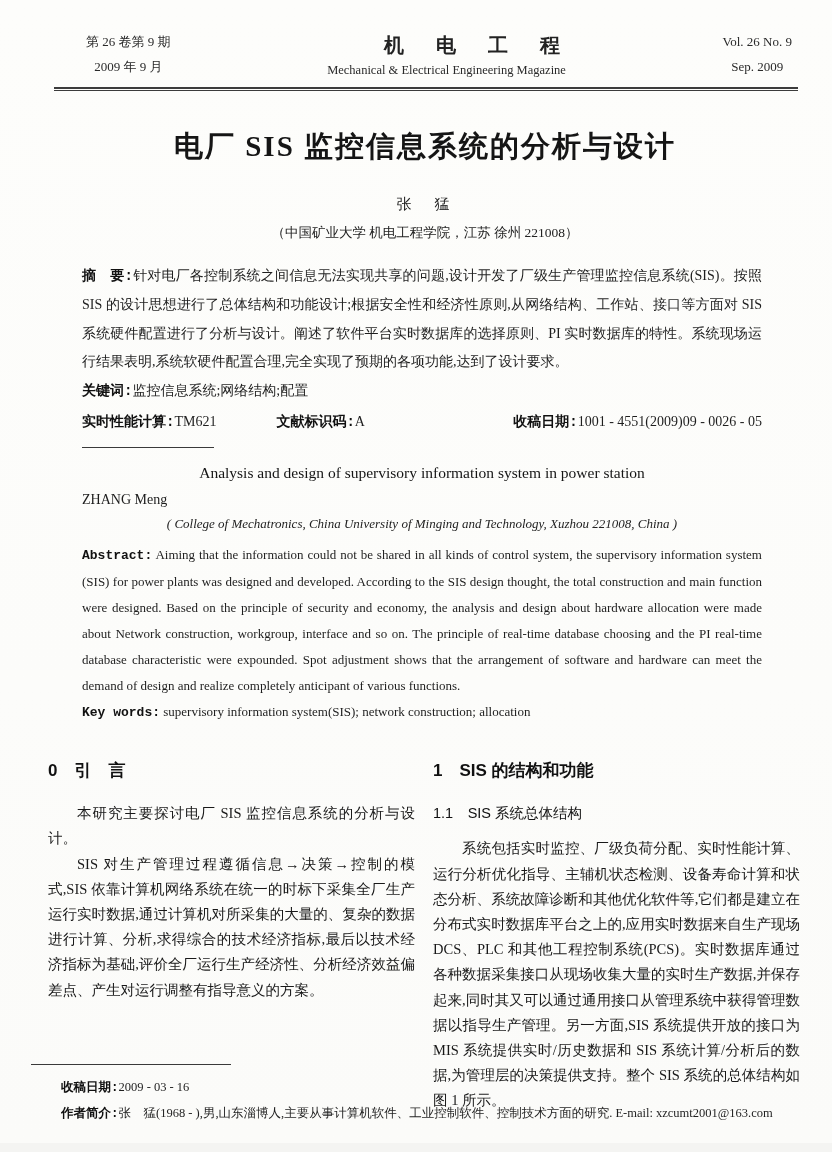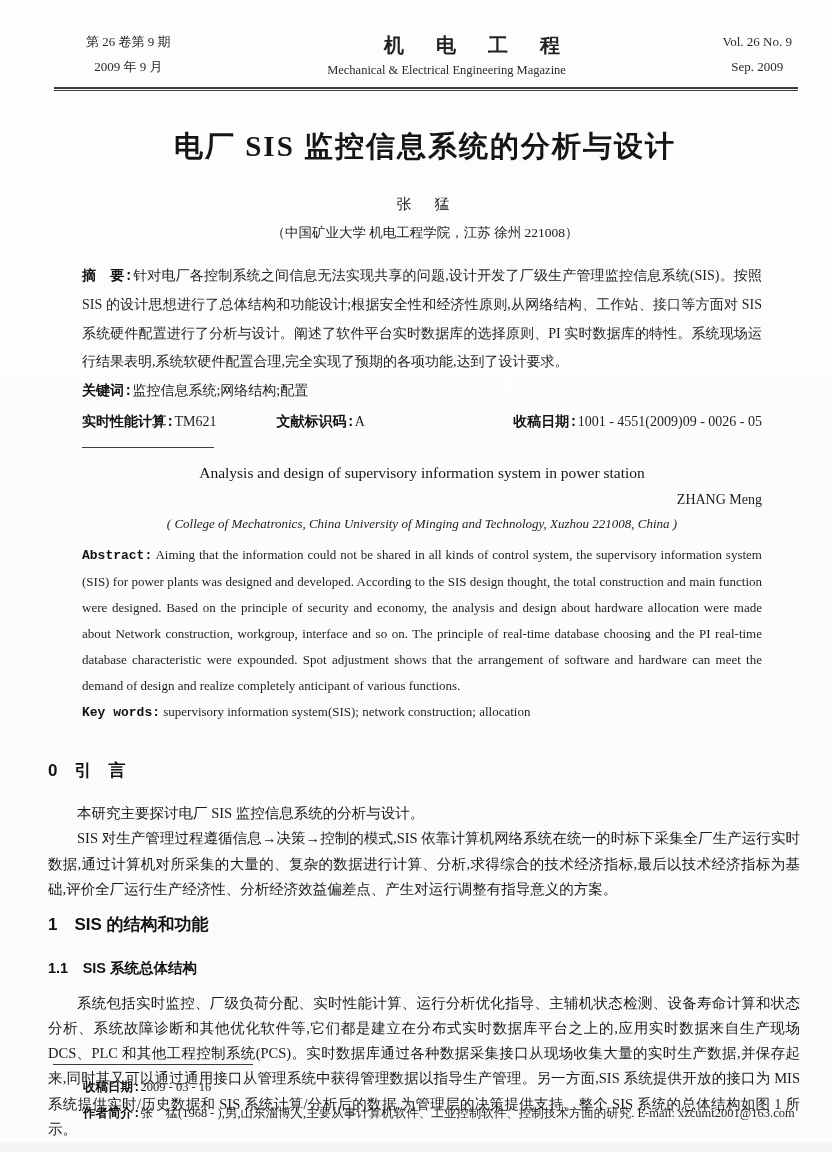"ZHANG Meng" .en-author { text-align: right -> left }
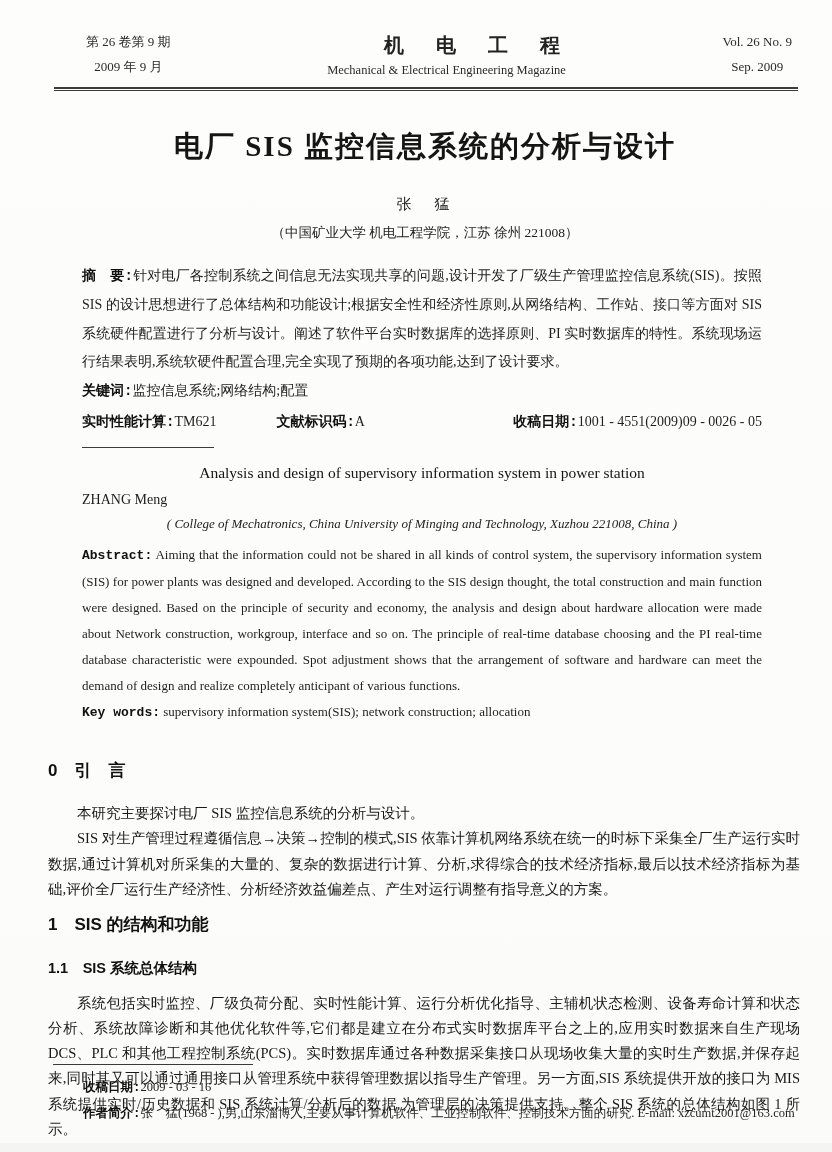"0 引 言" .columns { flex-direction: column -> none; gap: 2px -> 18px }
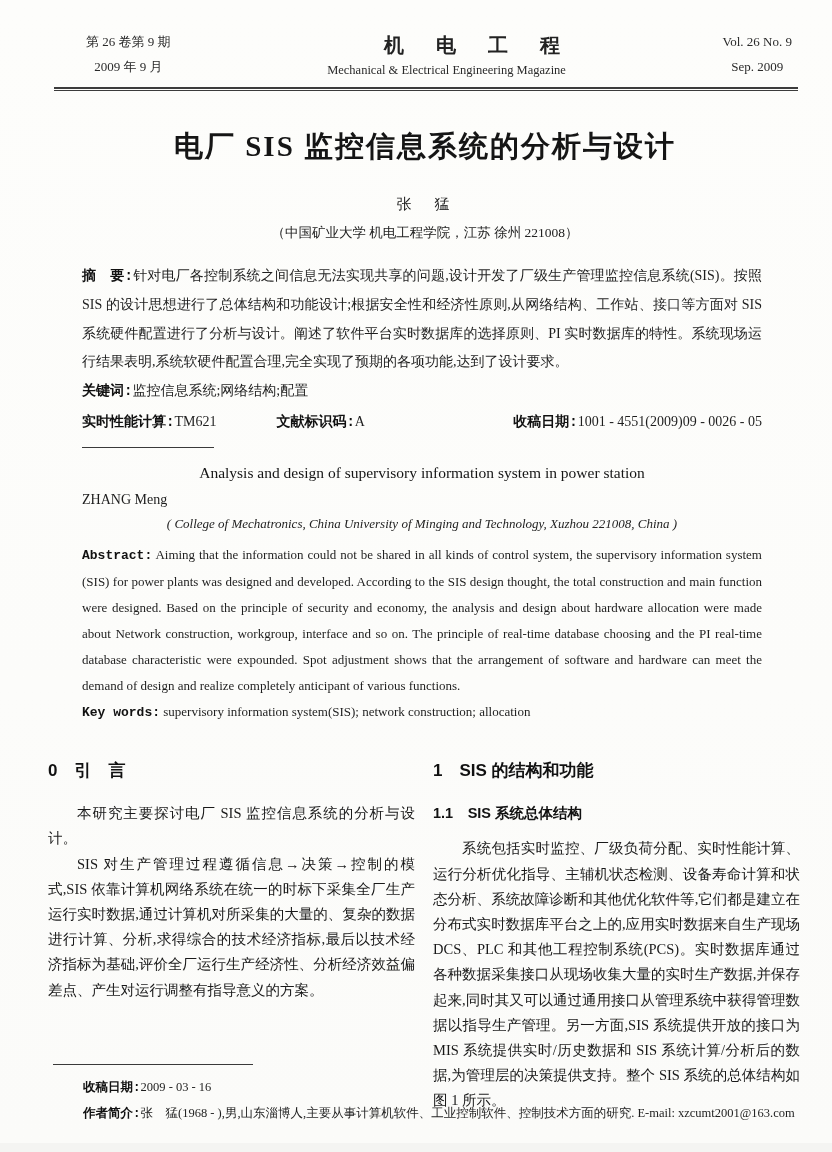"1.1 SIS 系统总体结构" .h-sub { font-weight: bold -> normal }
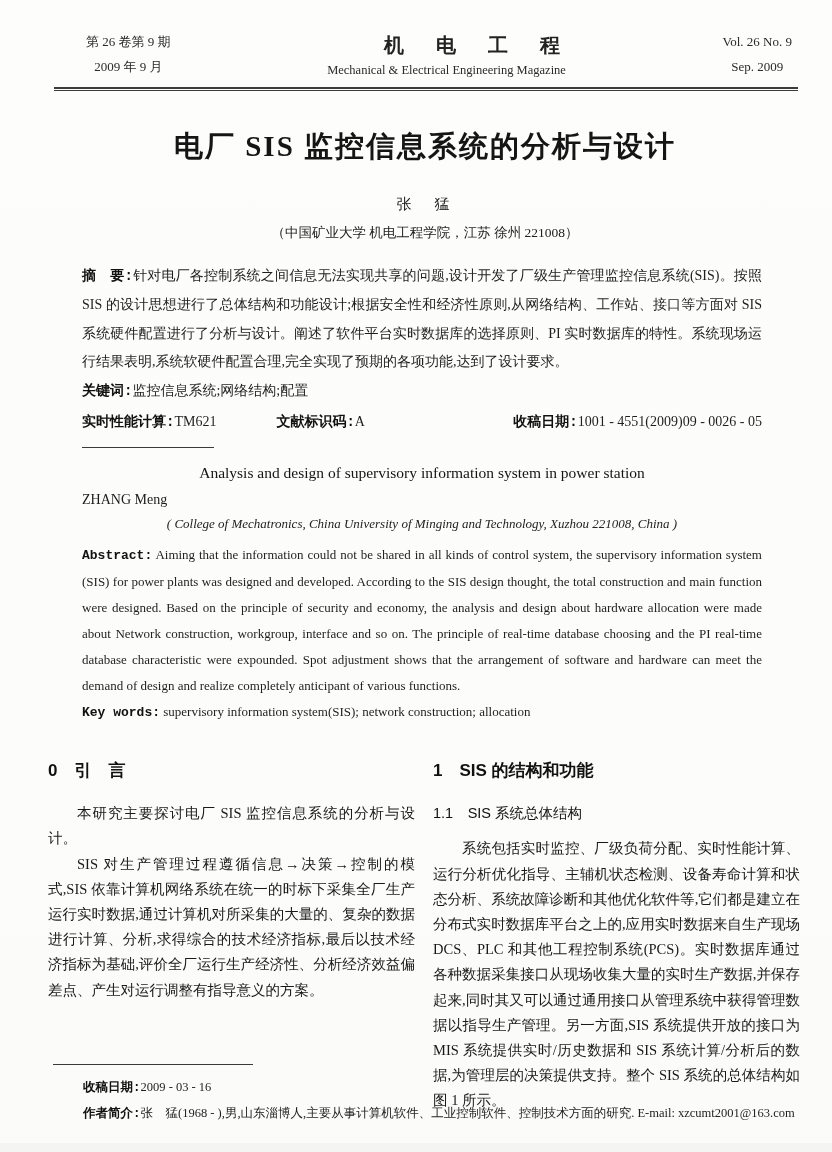"收稿日期:2009 - 03 - 16" .footer { left: 53px -> 31px }
